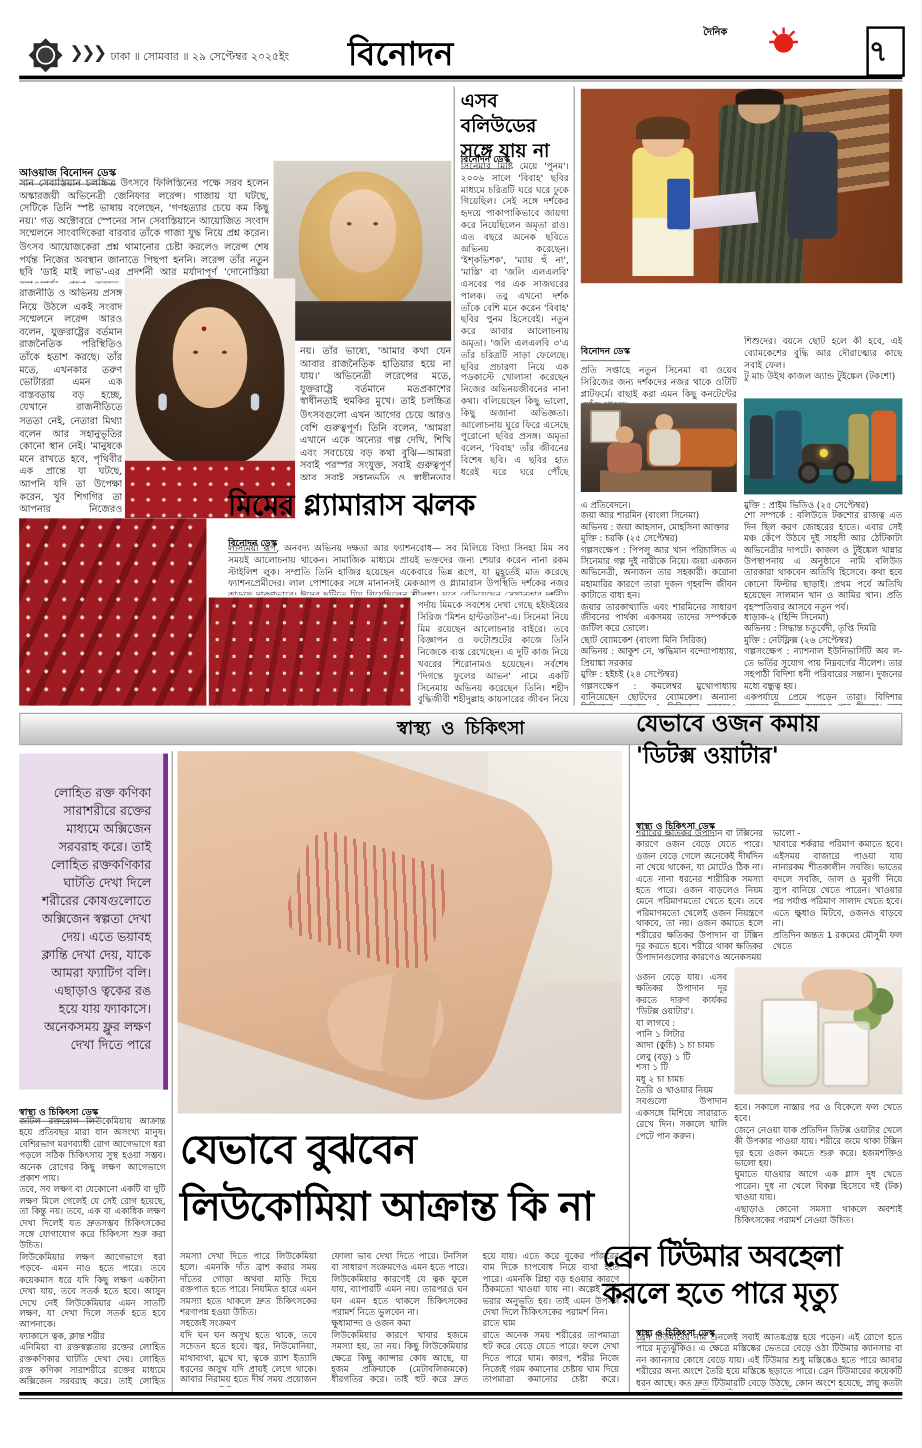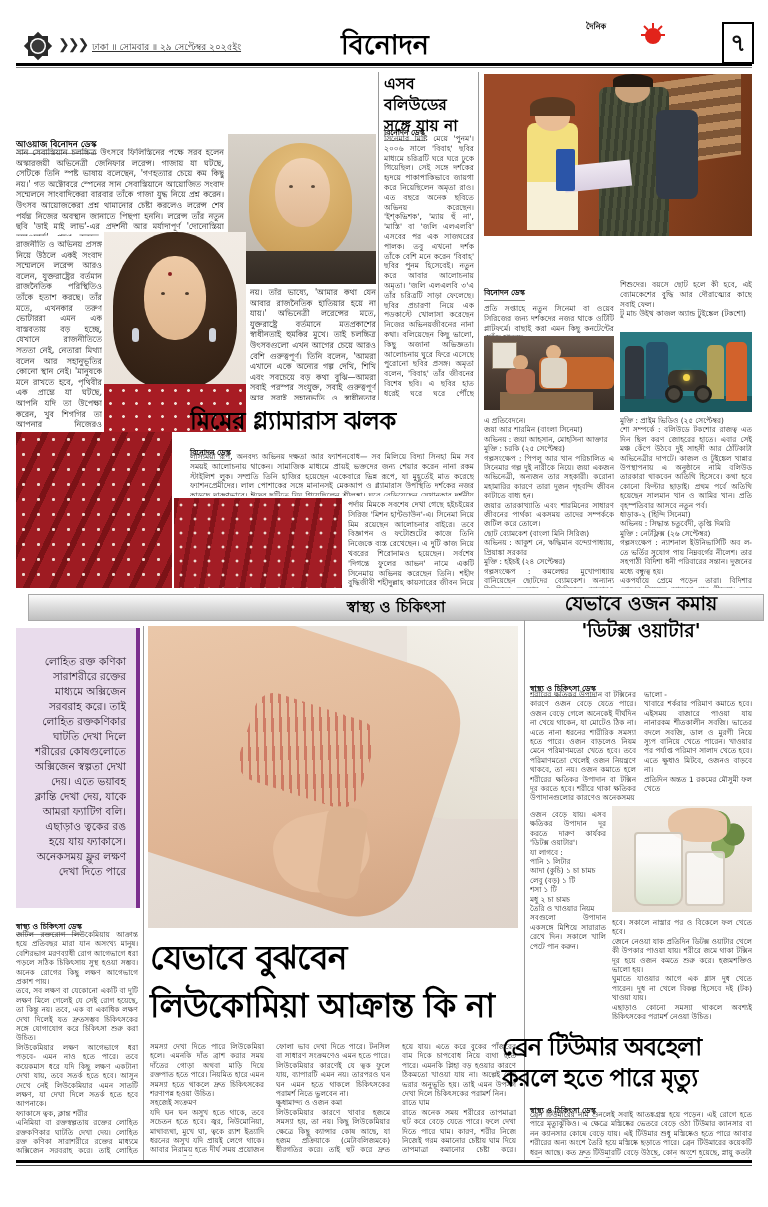"ঢাকা ॥ সোমবার ॥ ২৯" div.abs { text-decoration: underline -> none }
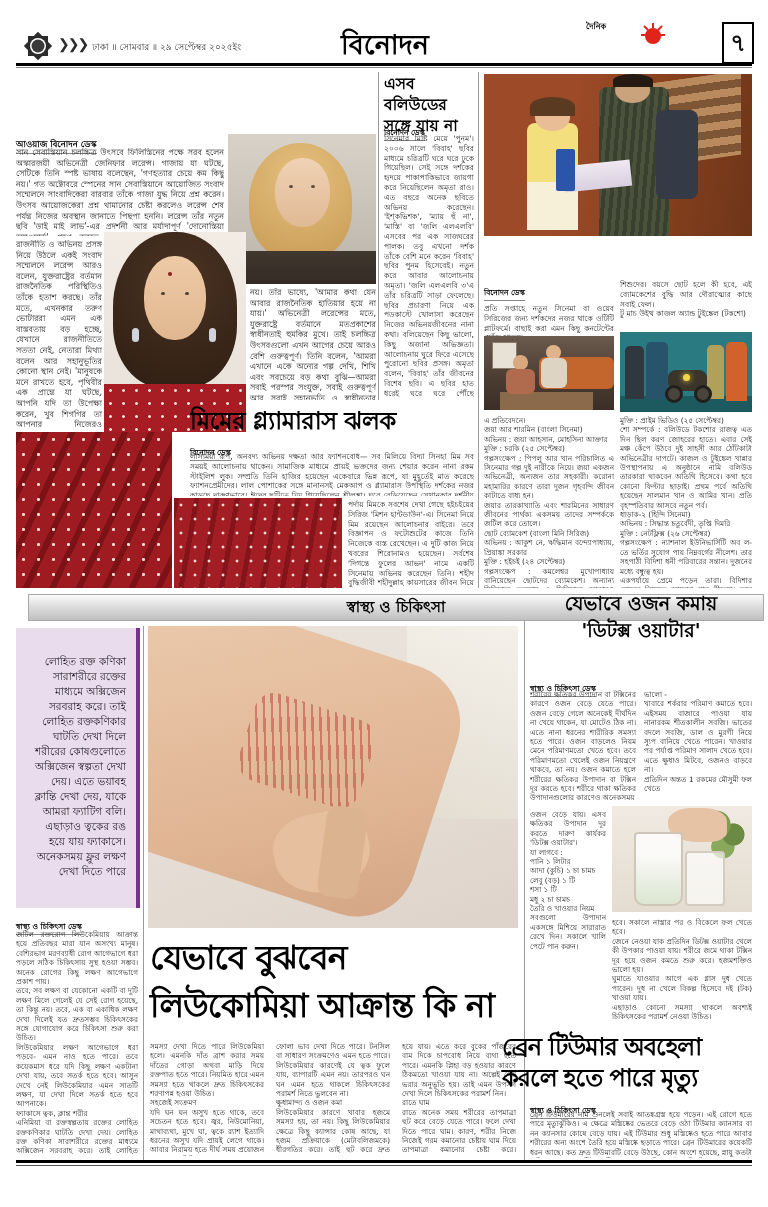"বিনোদন" .center { text-align: center -> left }
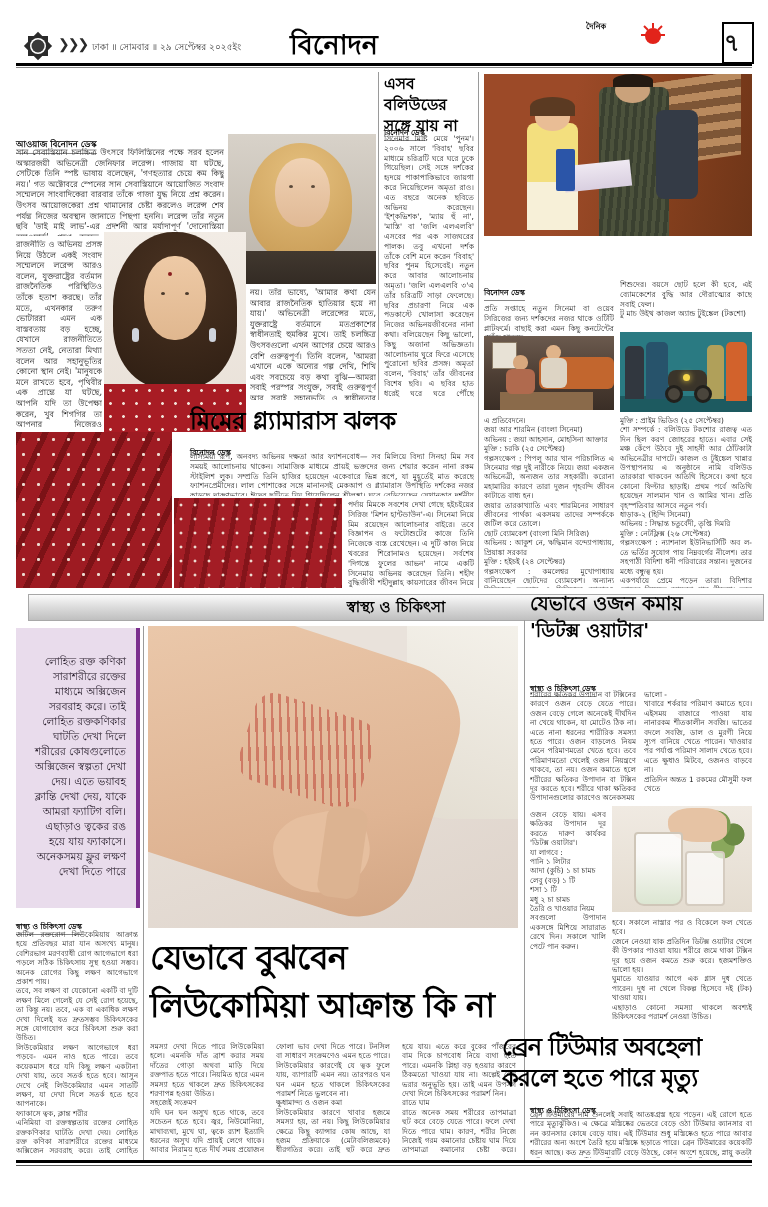"স্বাস্থ্য ও চিকিৎসা" div.abs { font-family: none -> Liberation Mono, monospace; left: 28px -> 16px }
